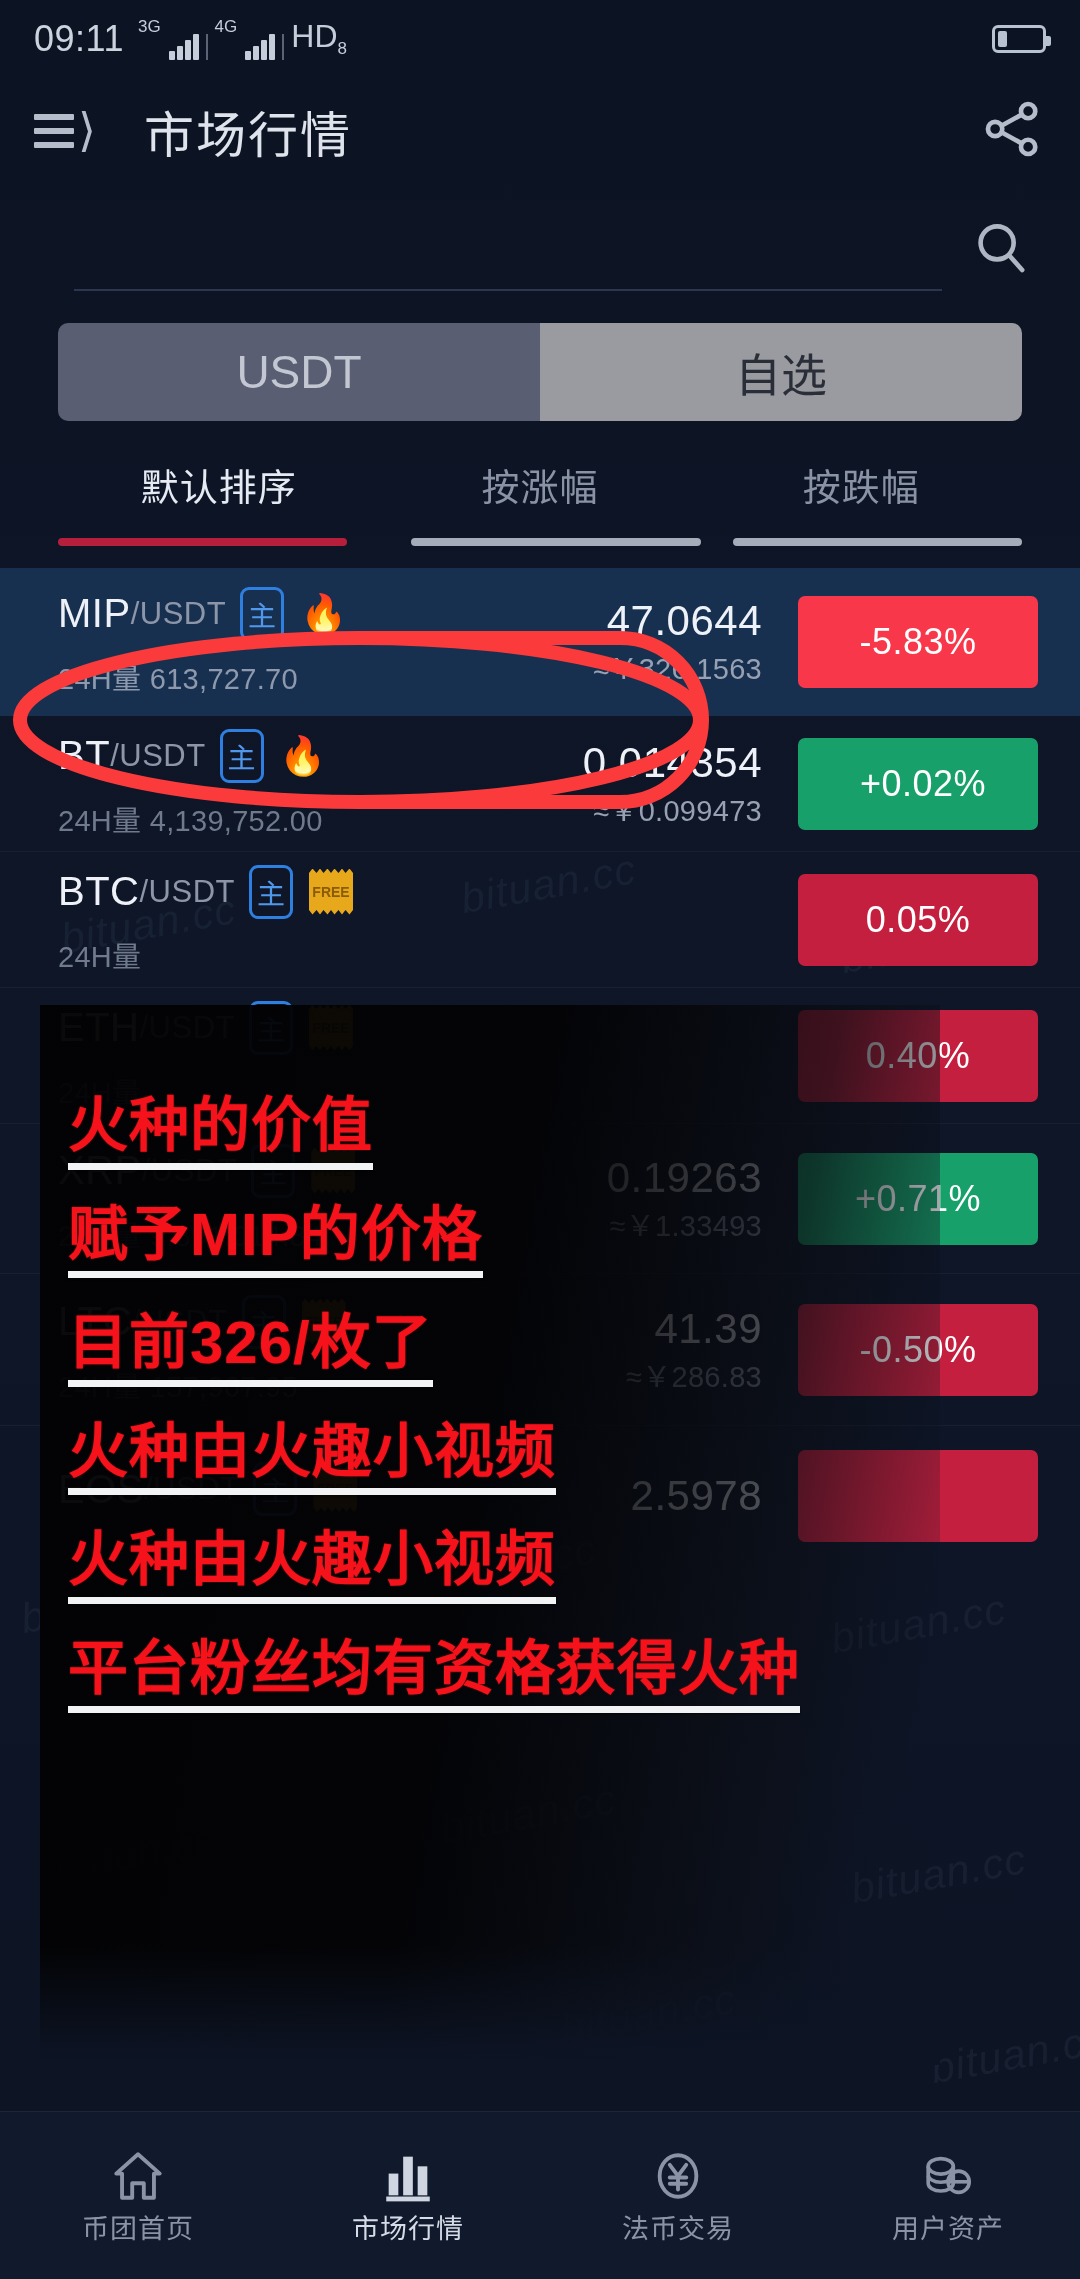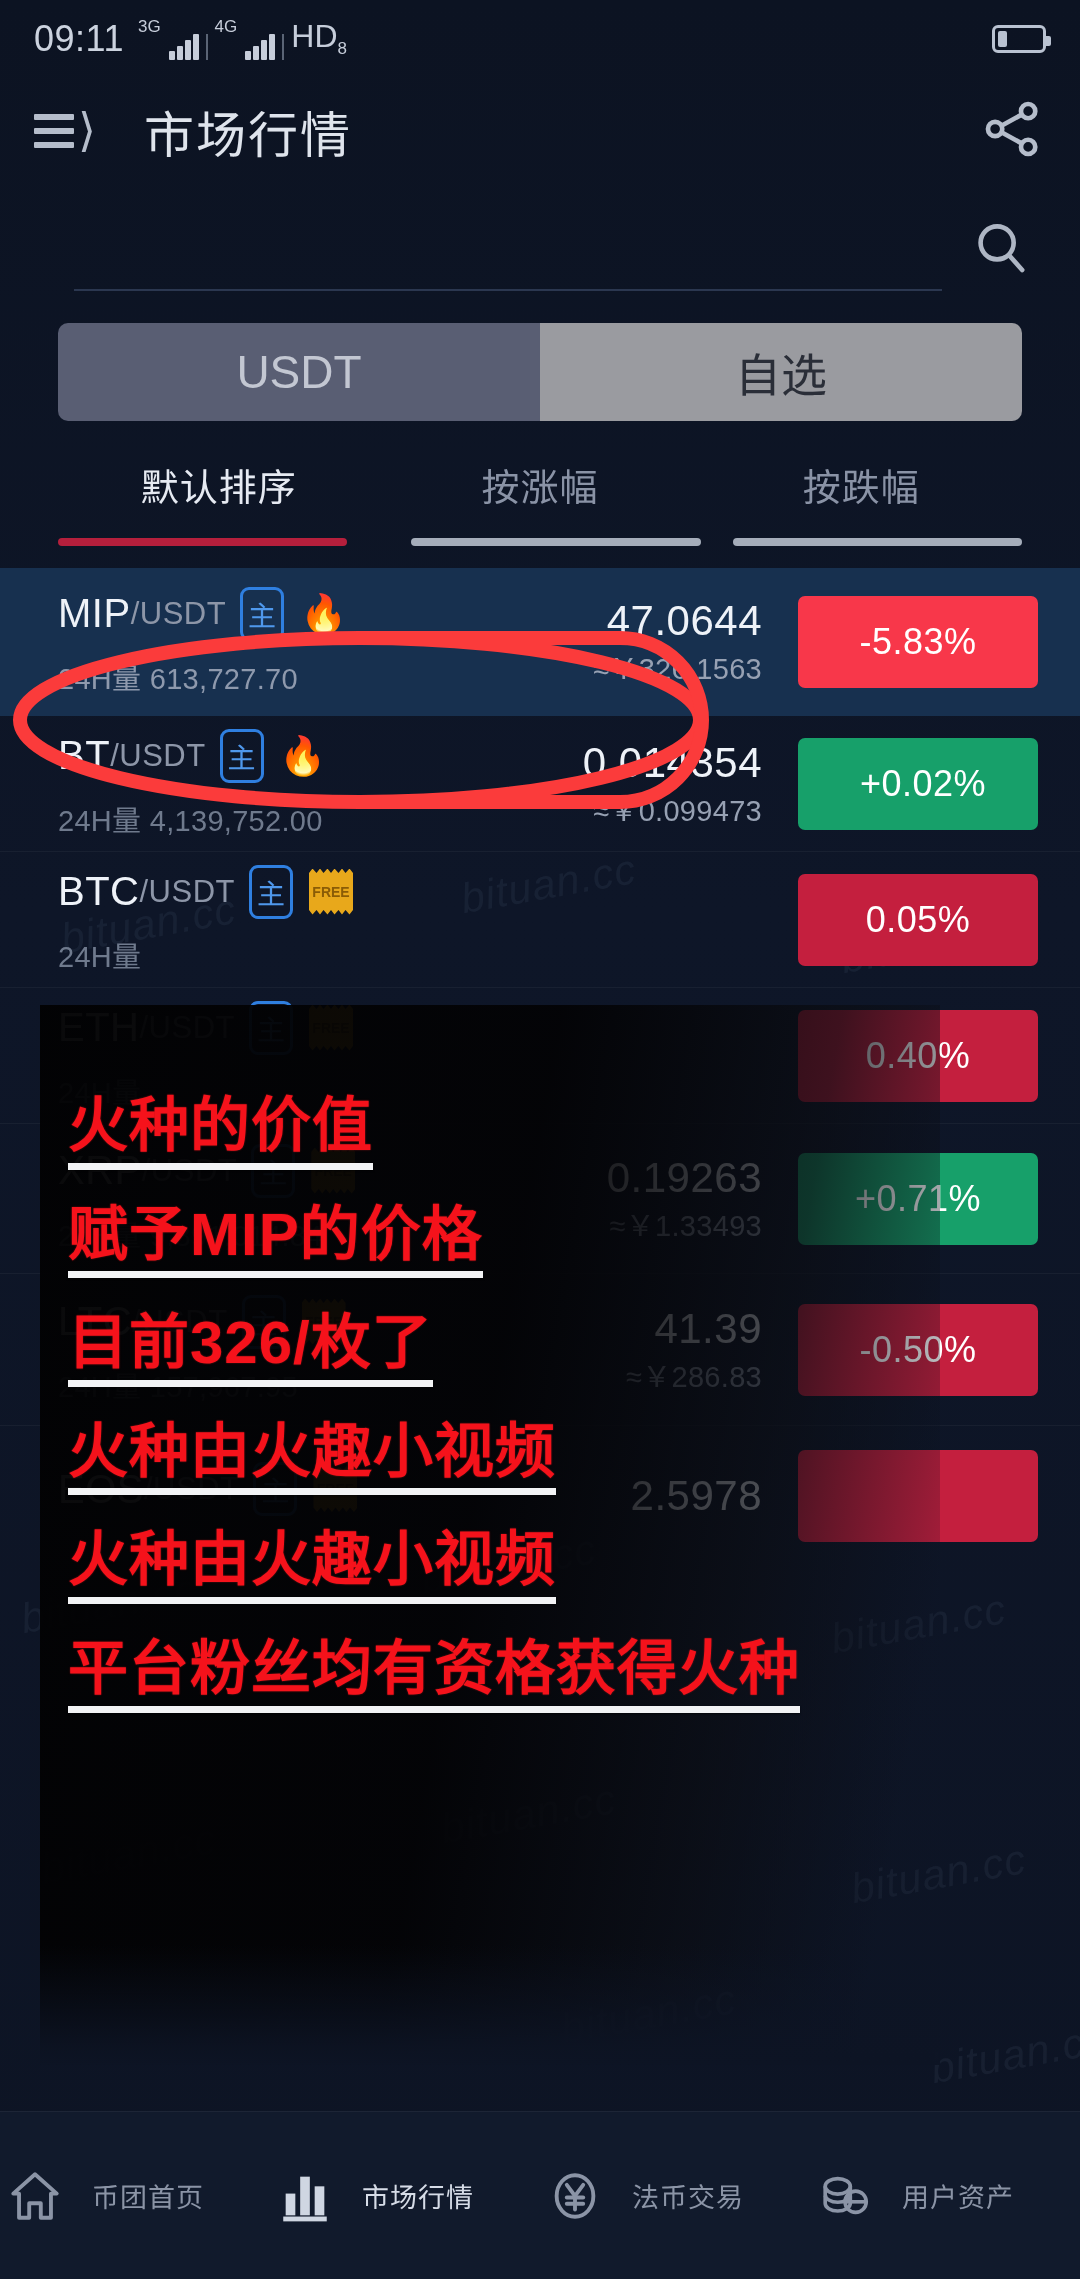"币团首页" .nav-item { flex-direction: row -> column; gap: 28px -> 0 }
